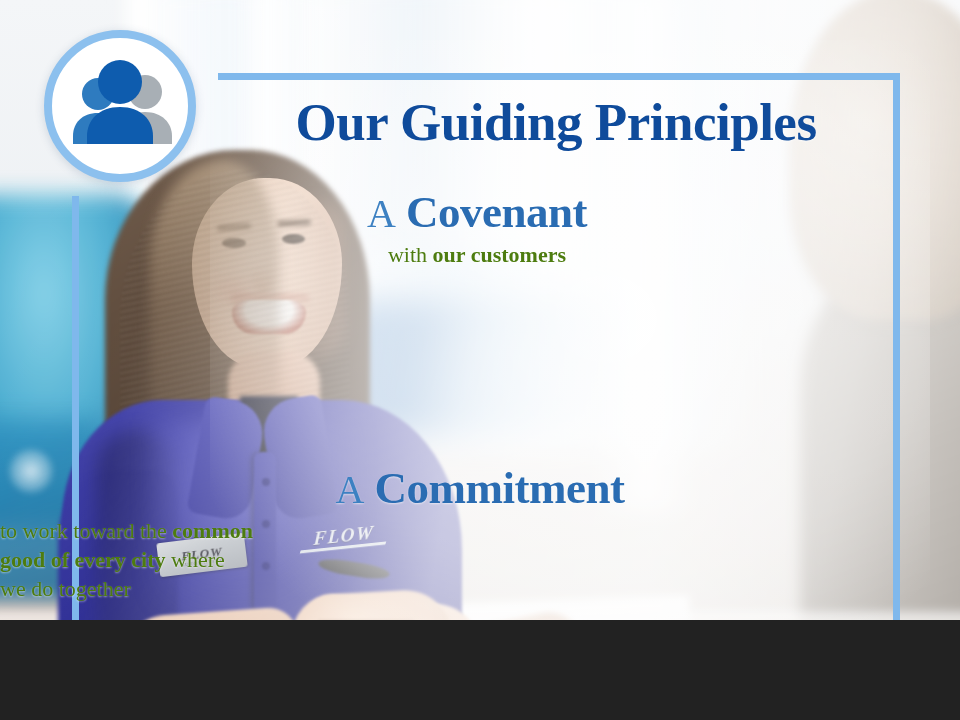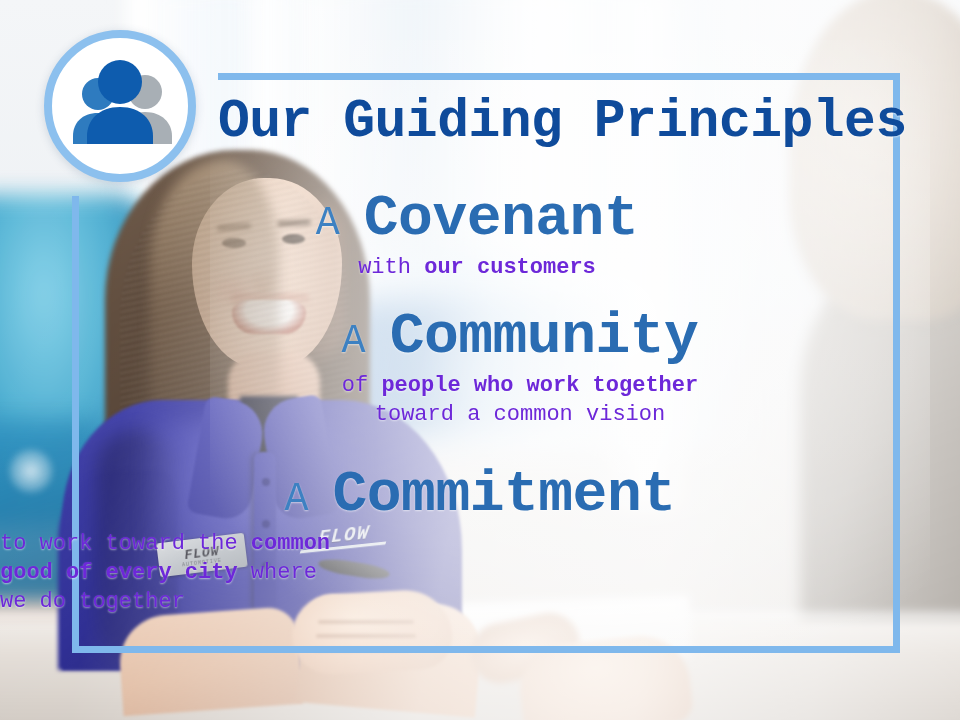"Our Guiding Principles" #stage { font-family: Liberation Mono, monospace -> Liberation Serif, serif; height: 720px -> 620px }
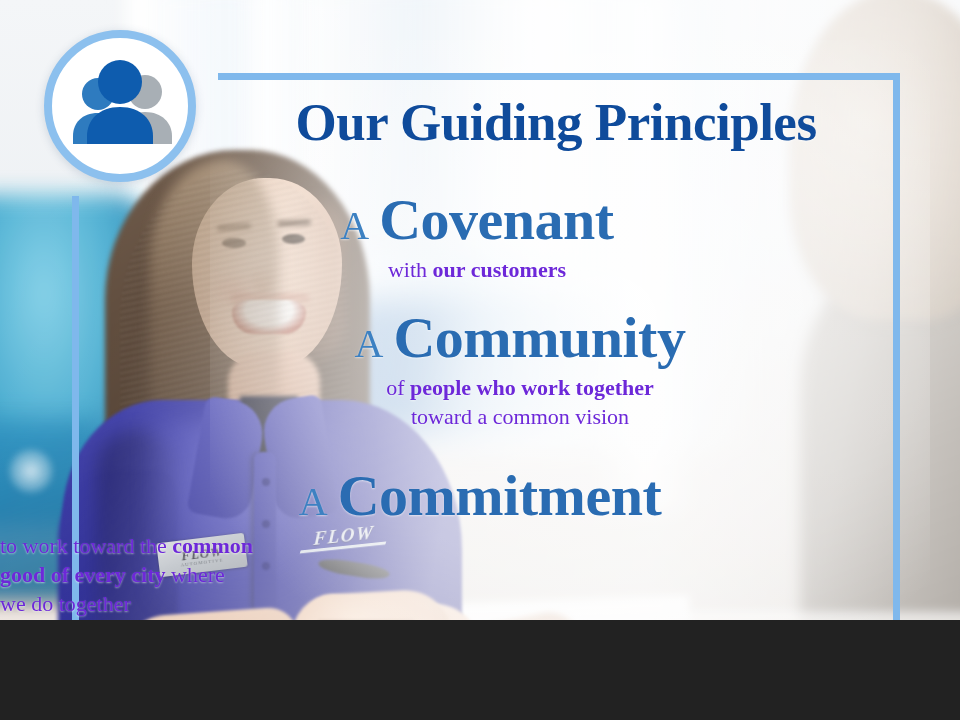"Covenant" .p-word { font-size: 58px -> 45px }
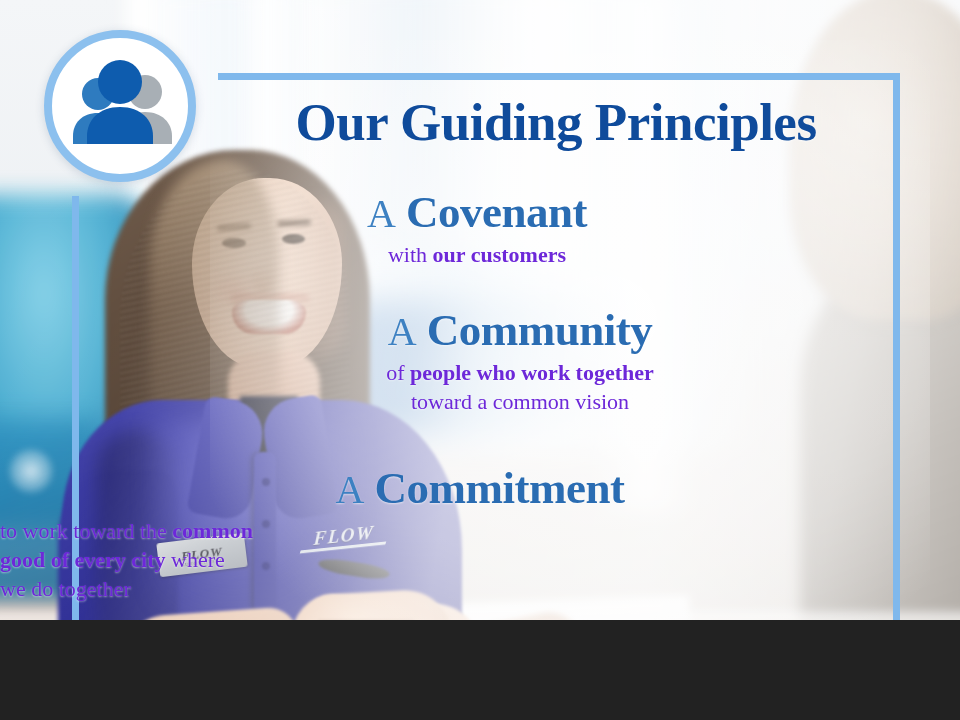"with our customers" .p-sub { color: #6d28d9 -> #4d7c0f }
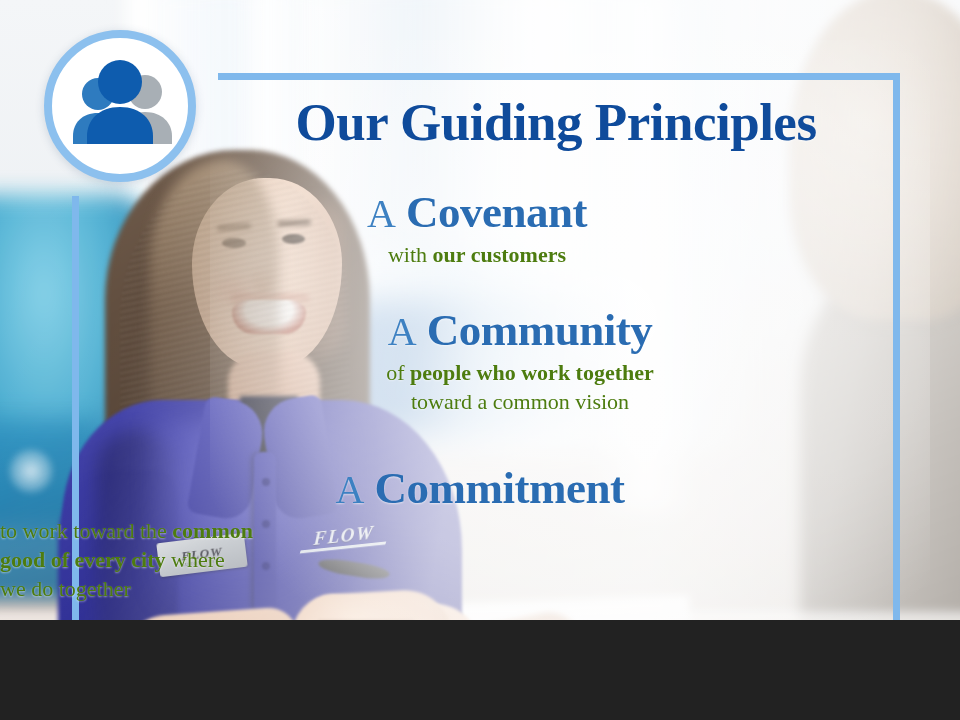"A Community" div.principle { html: <div> <div> <span>A</span><span>&nbsp;</span><span>Community</span> </div> <div> <div><span>of </span><b>people who work together</b></div> <div><span>toward a common vision</span></div> </div> </div> -> none }
